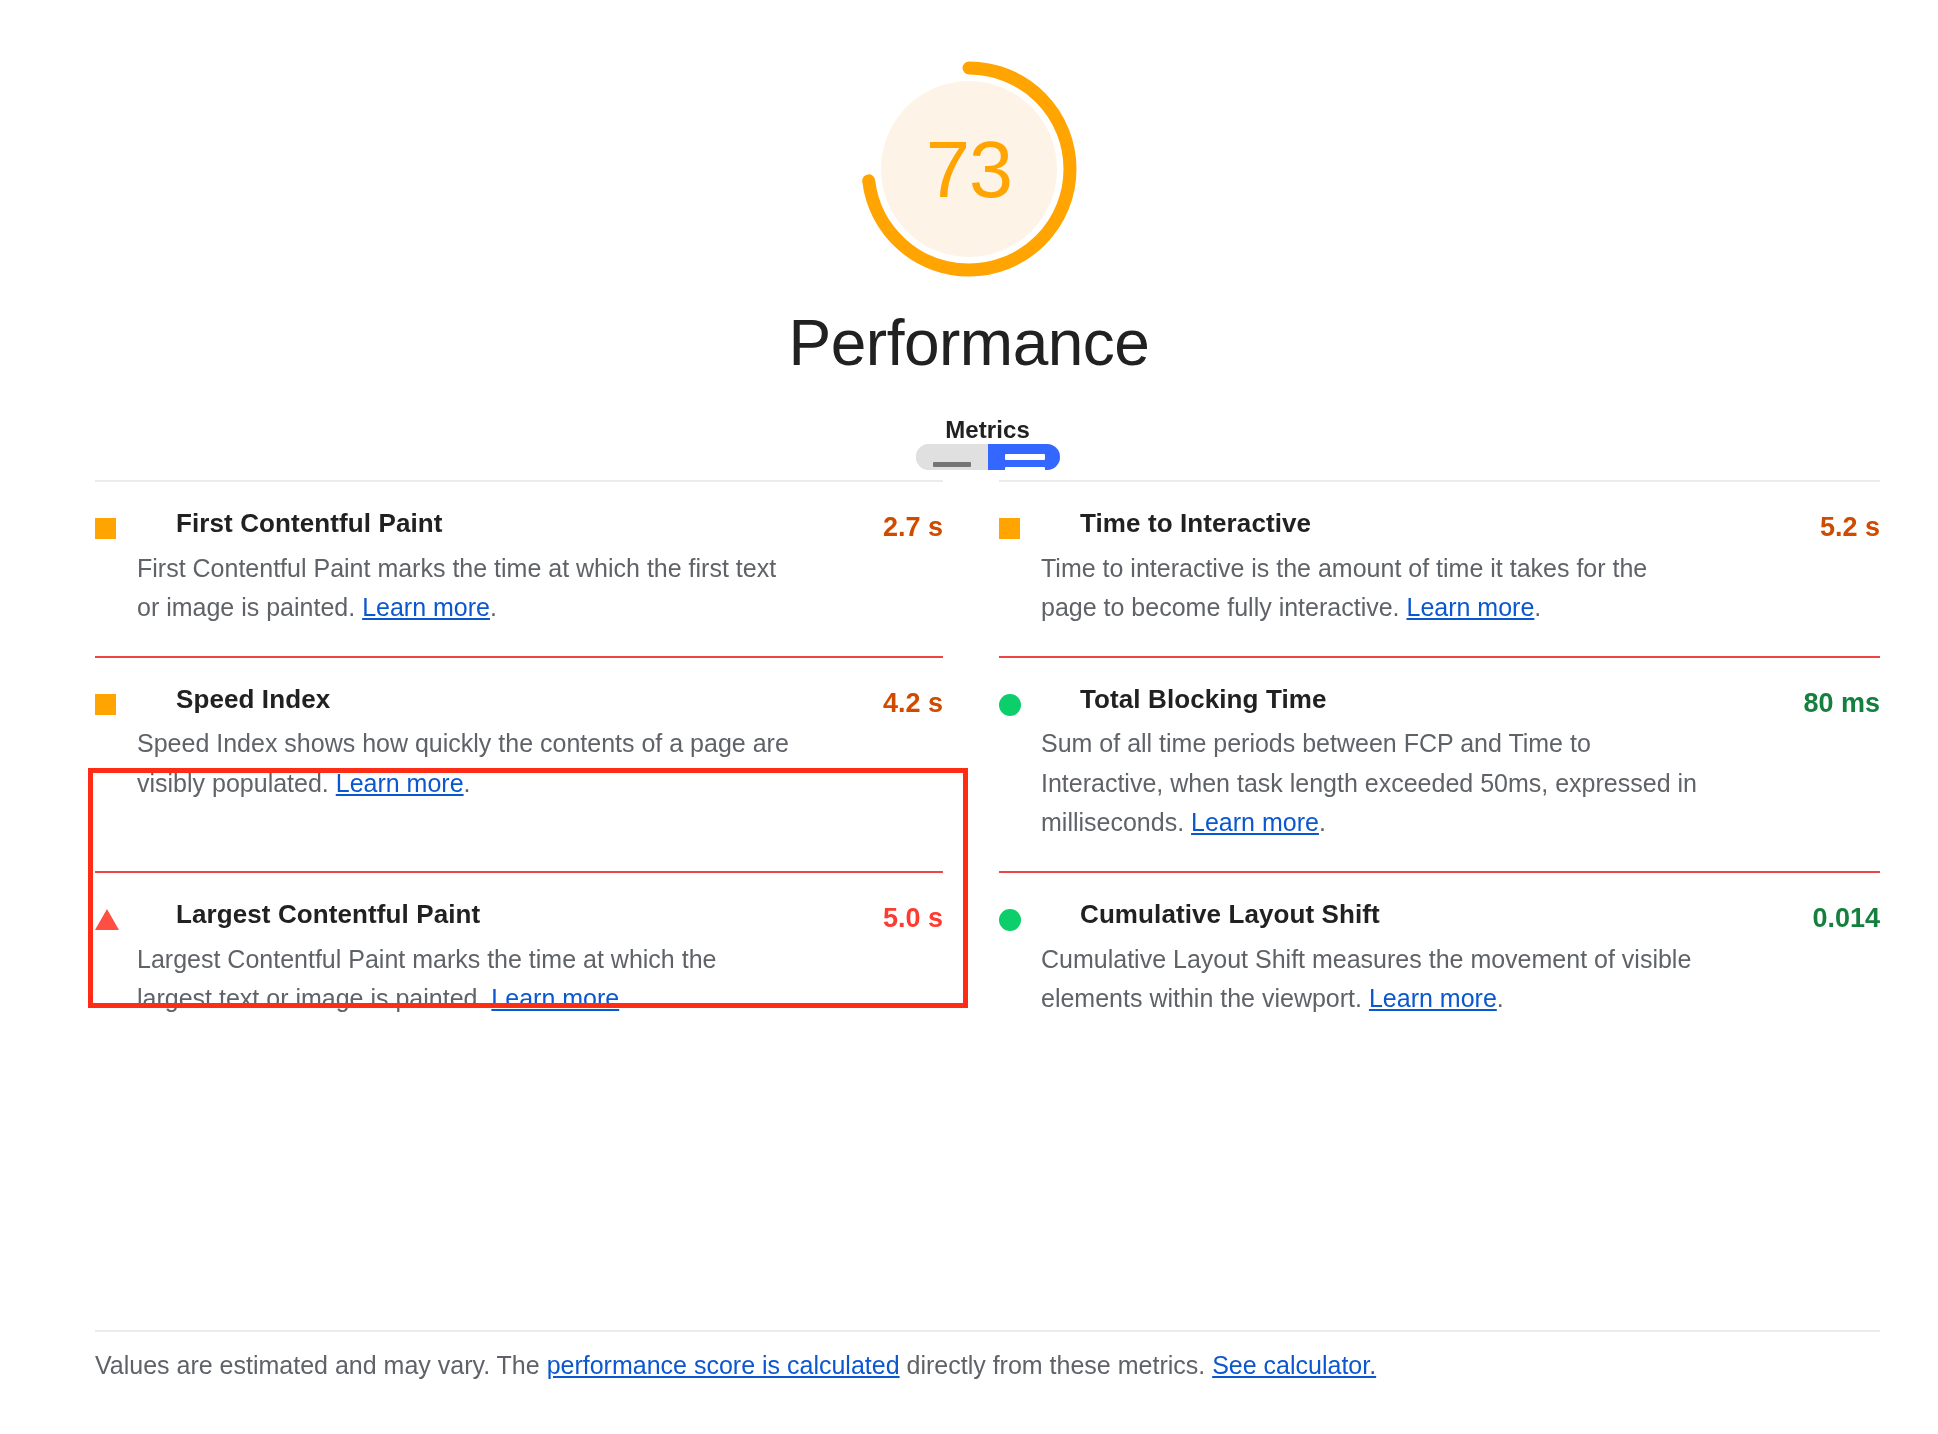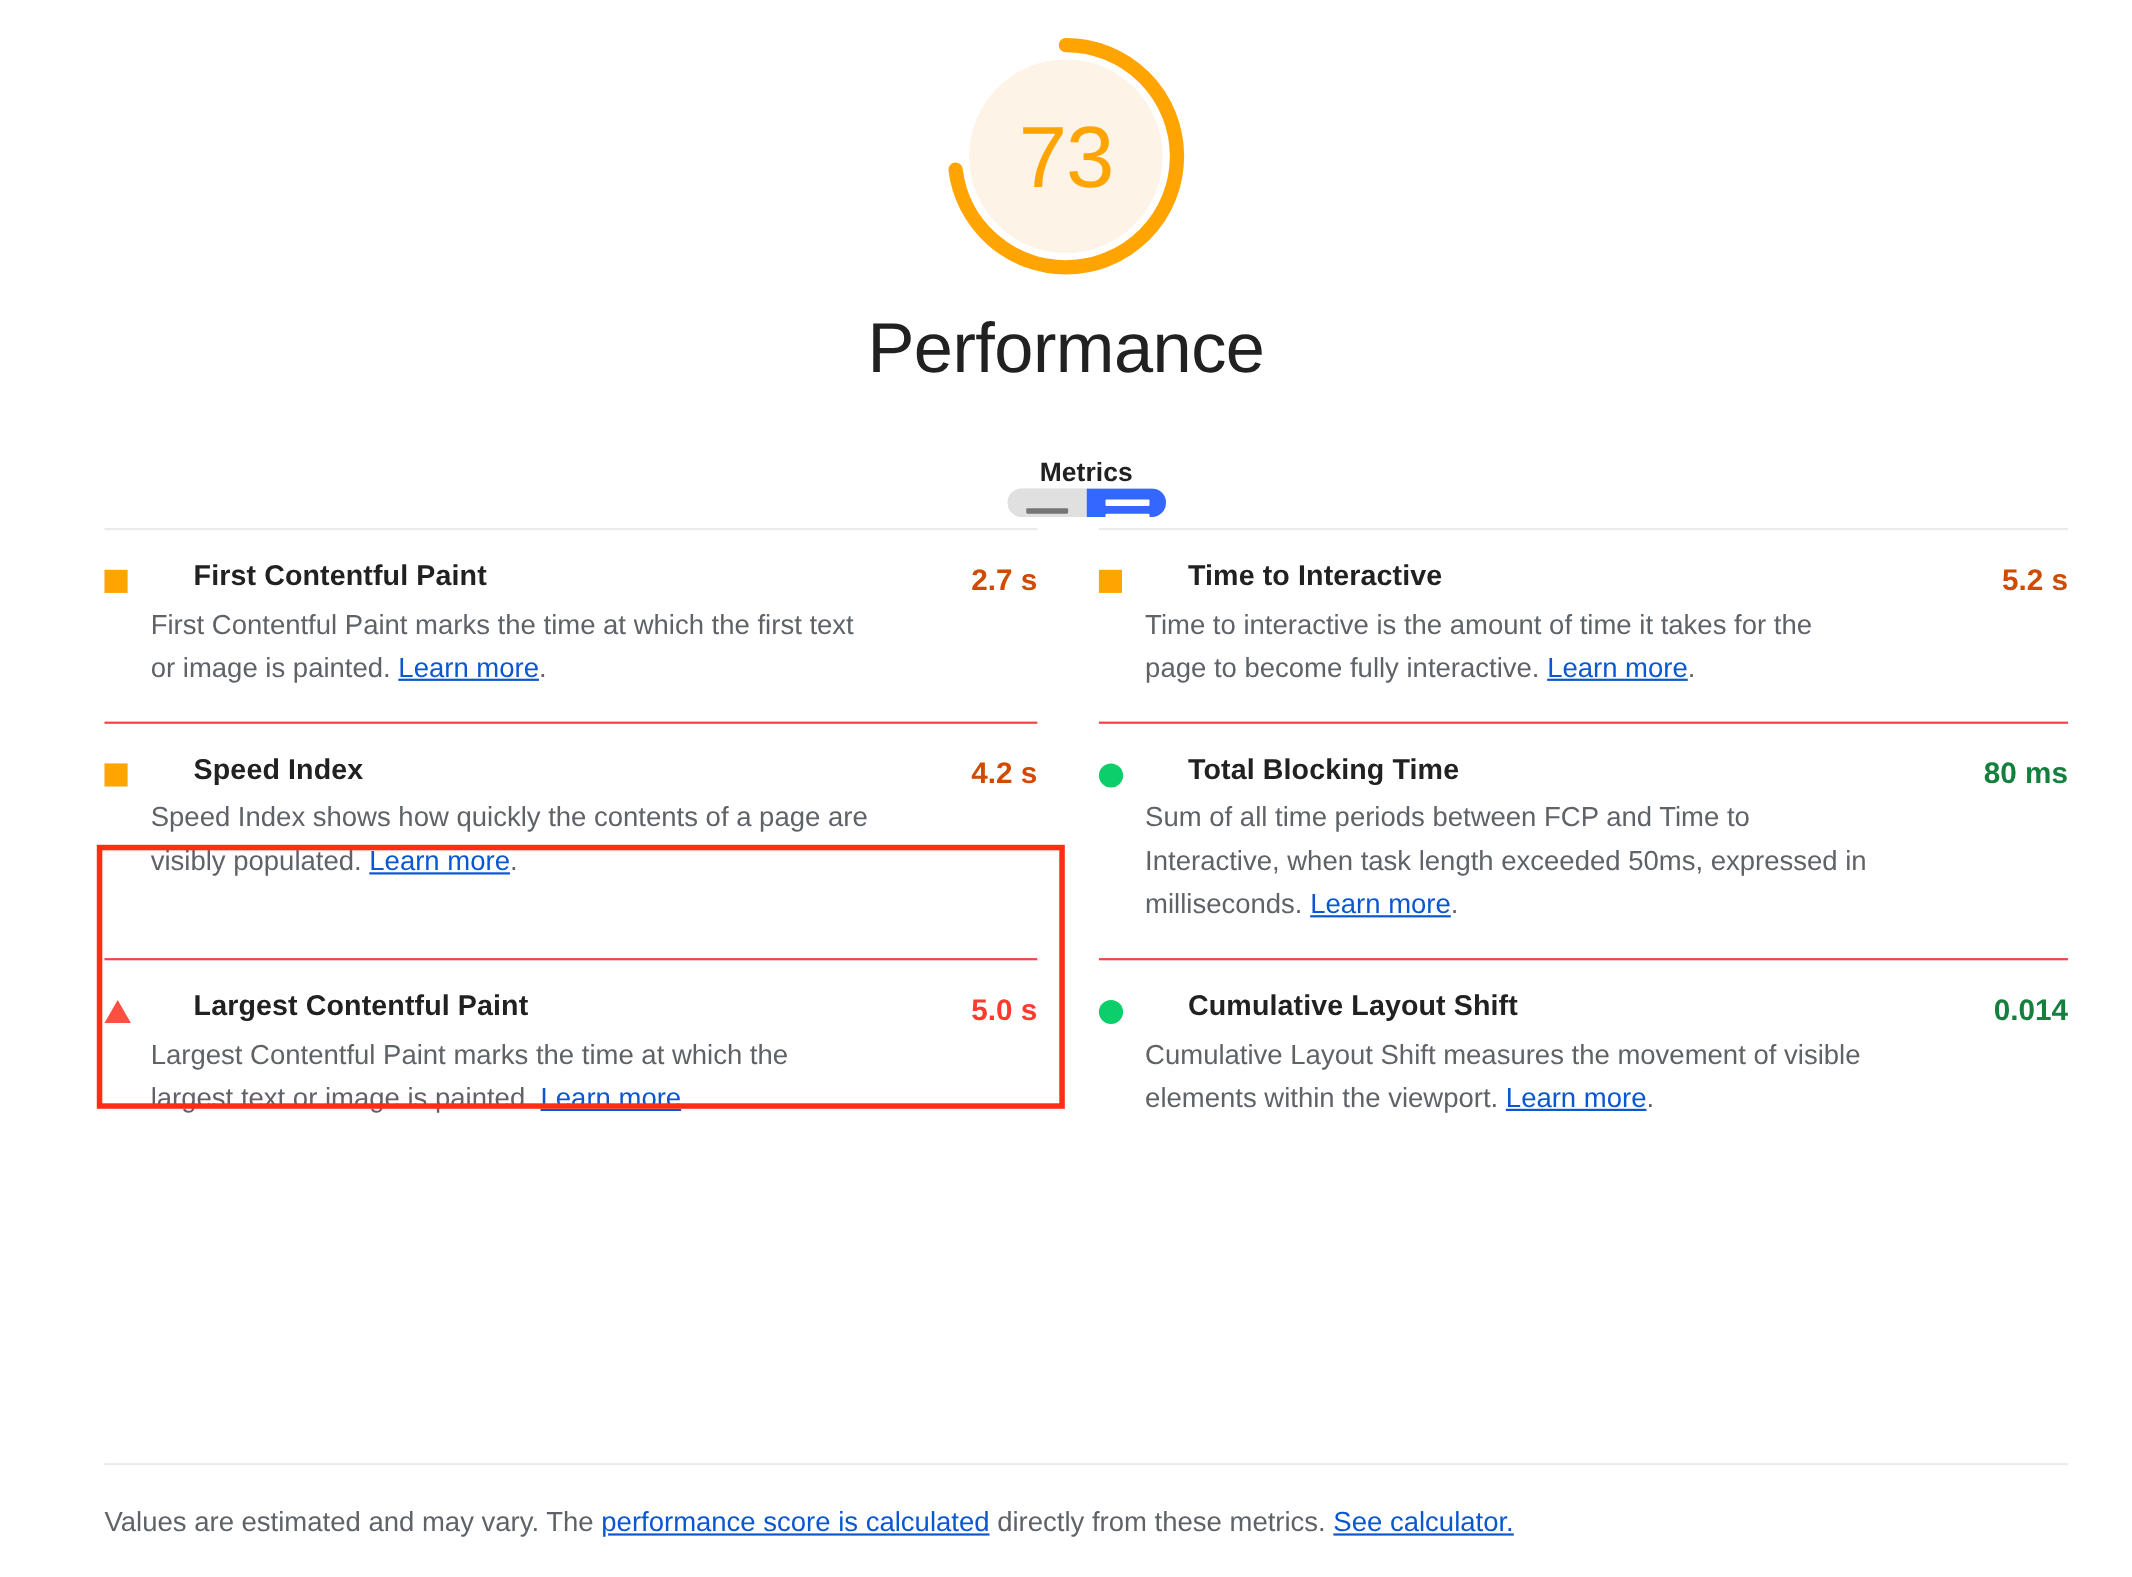"73" .gauge-wrap { padding-top: 27px -> 54px }
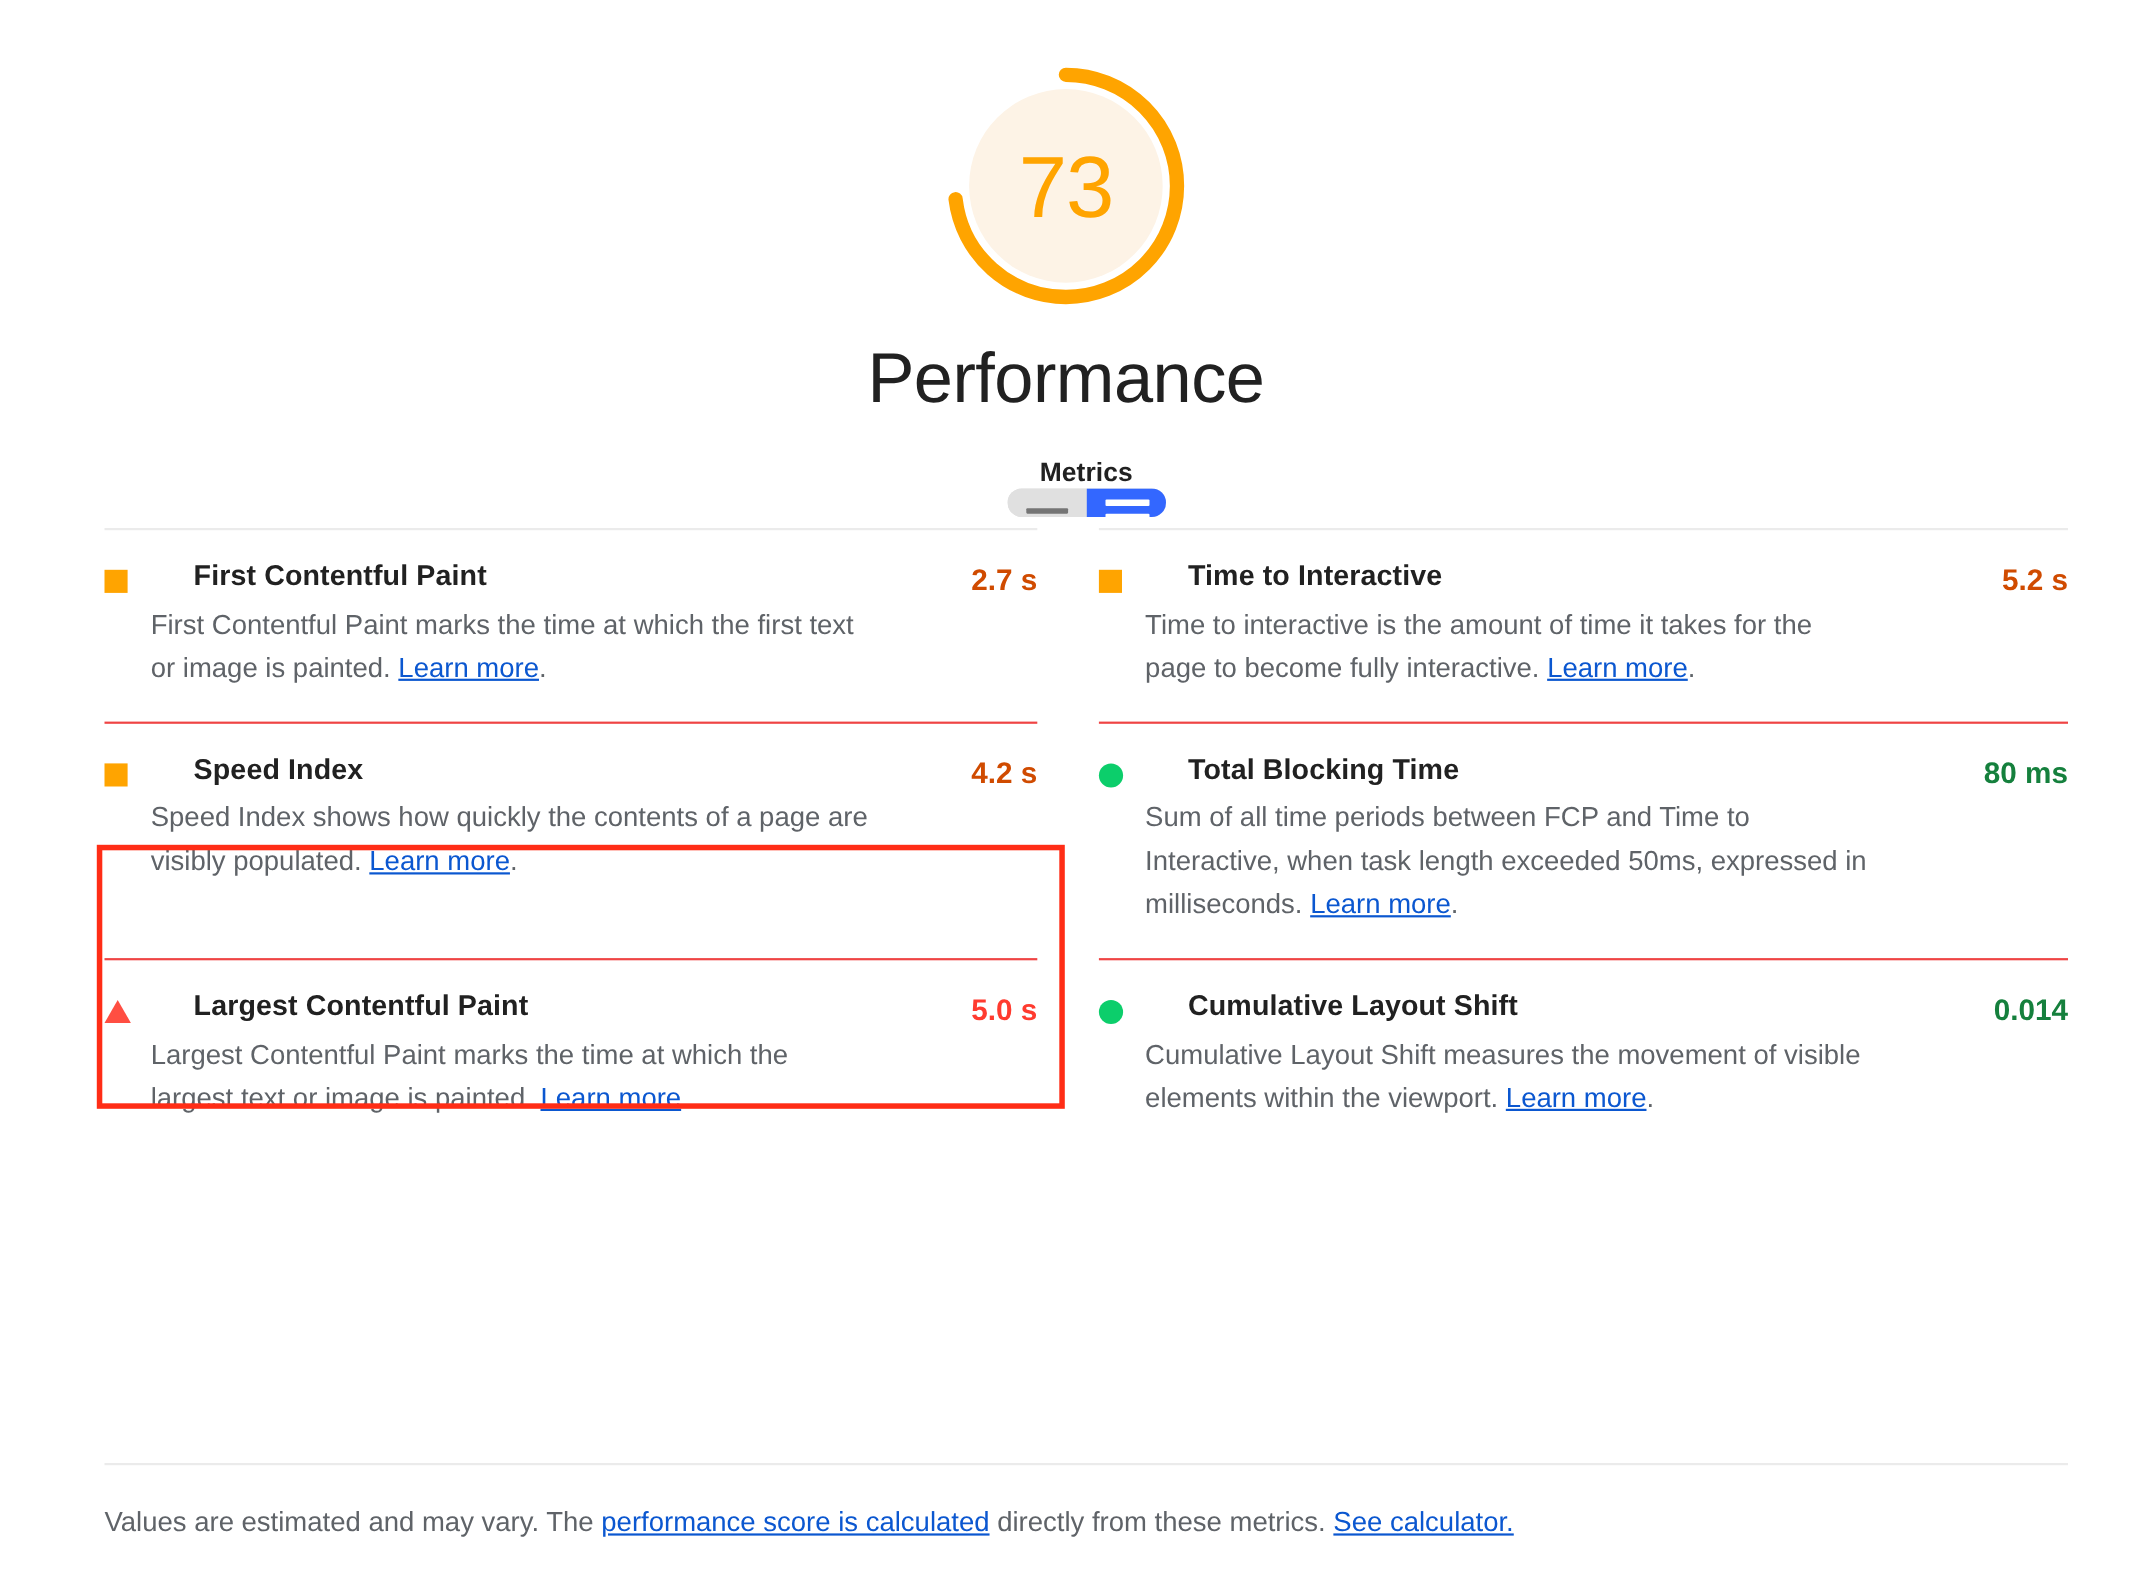"Values are estimated and may" .footer { padding-top: 34px -> 15px }
